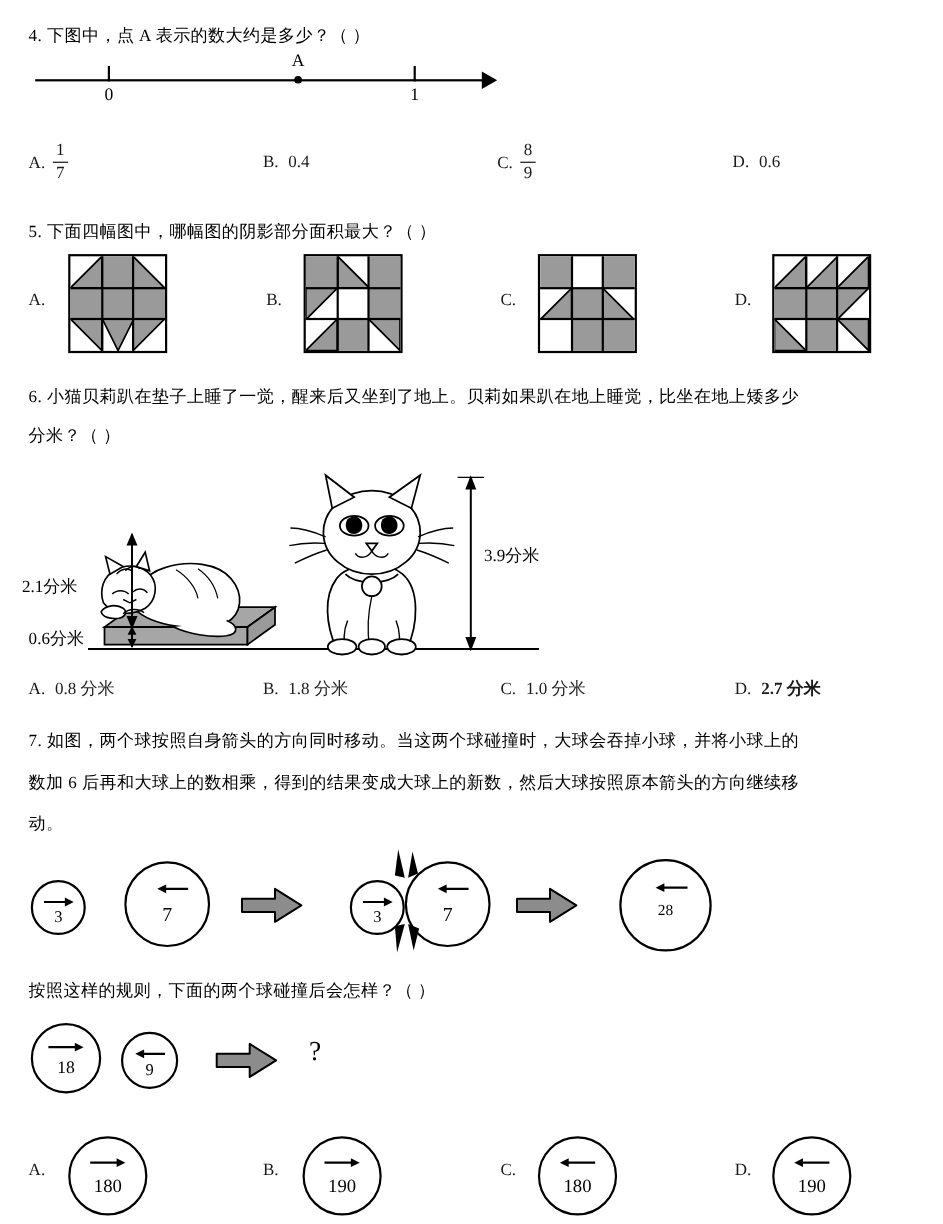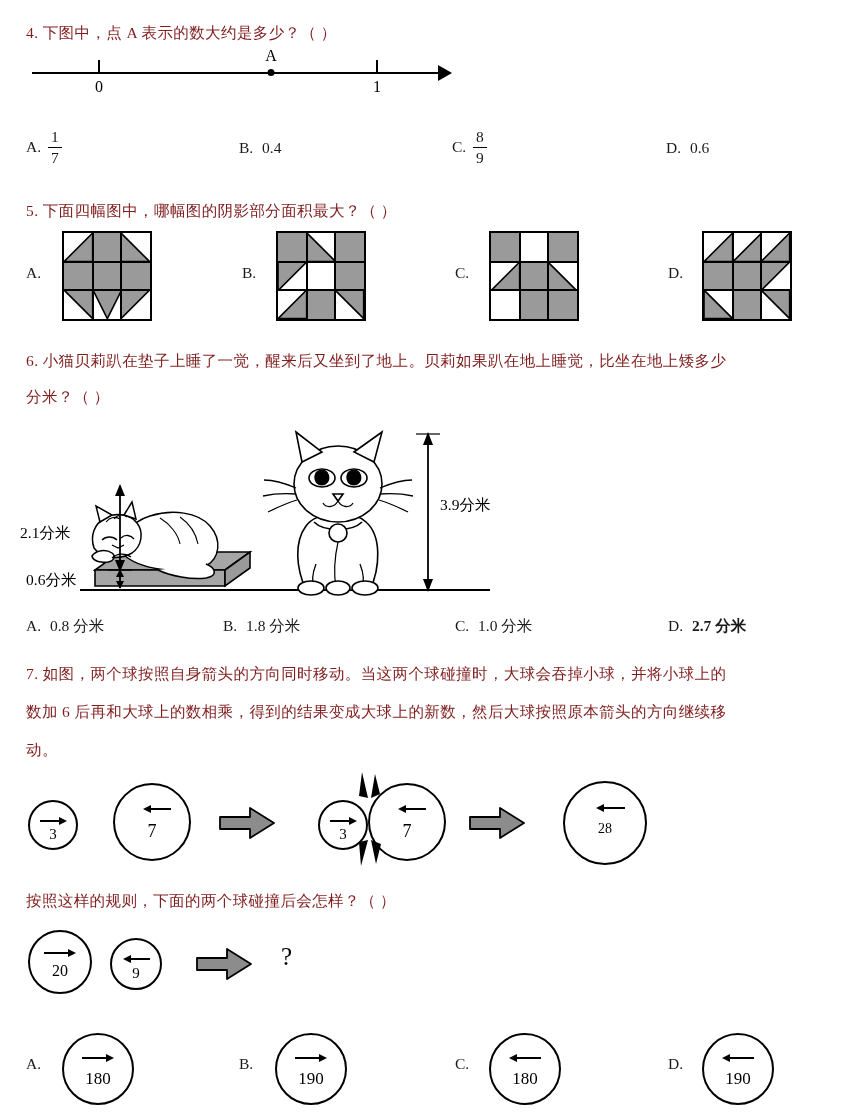"4. 下图中，点 A 表示的数大约是多少？（ ）" .qtext { color: #7f1d1d -> #000000 }
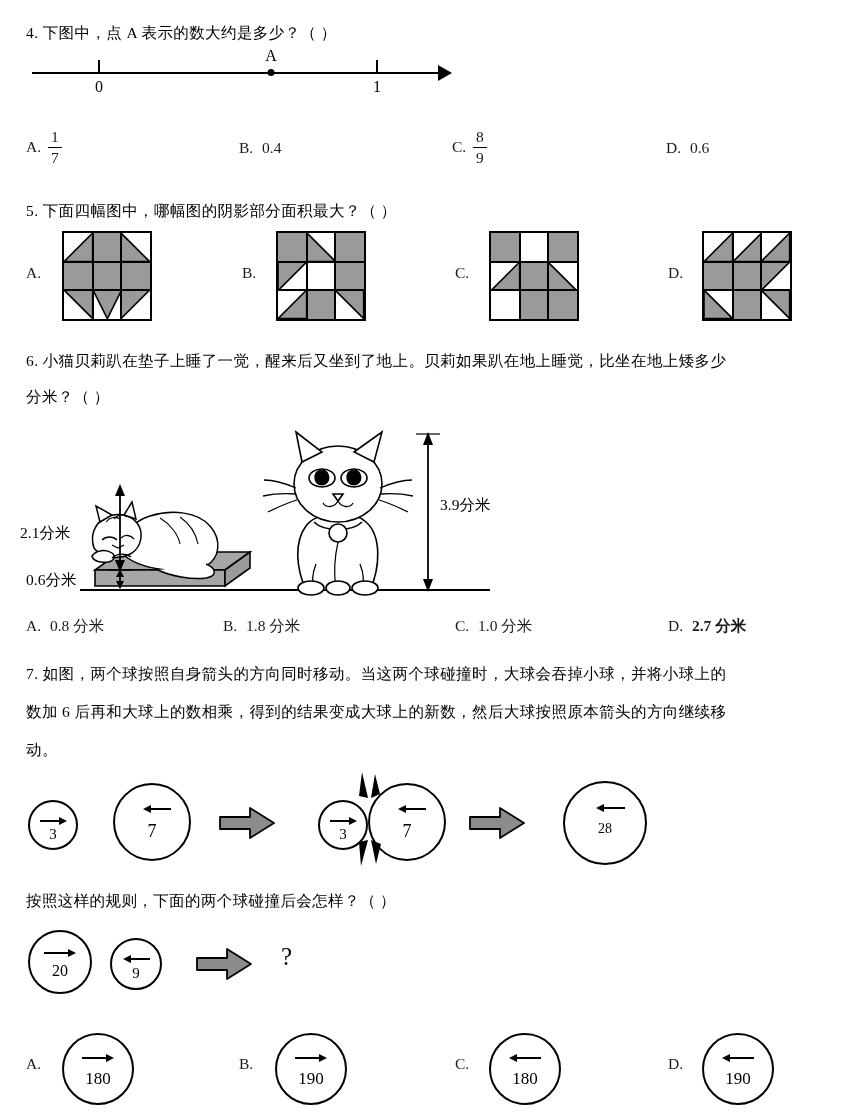"B. 1.8 分米" div.opt { left: 223px -> 239px }
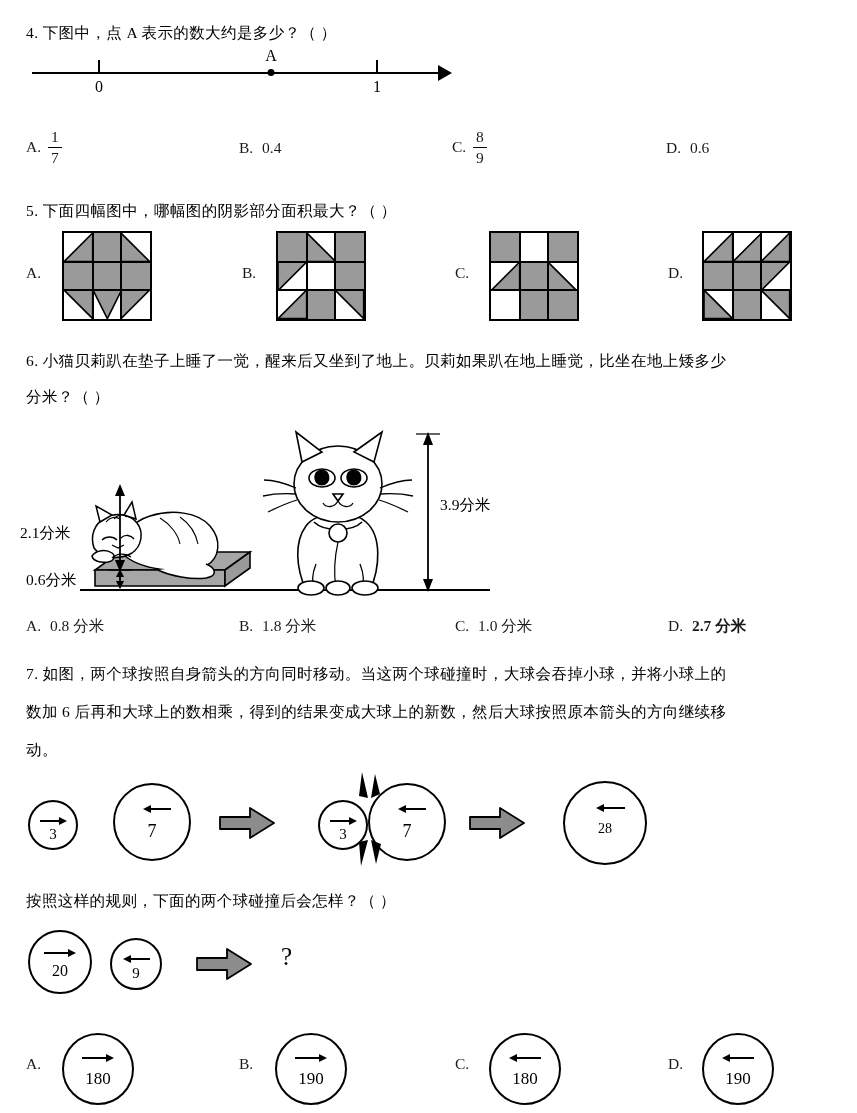"20" div.ball-num { text: 20 -> 18 }
